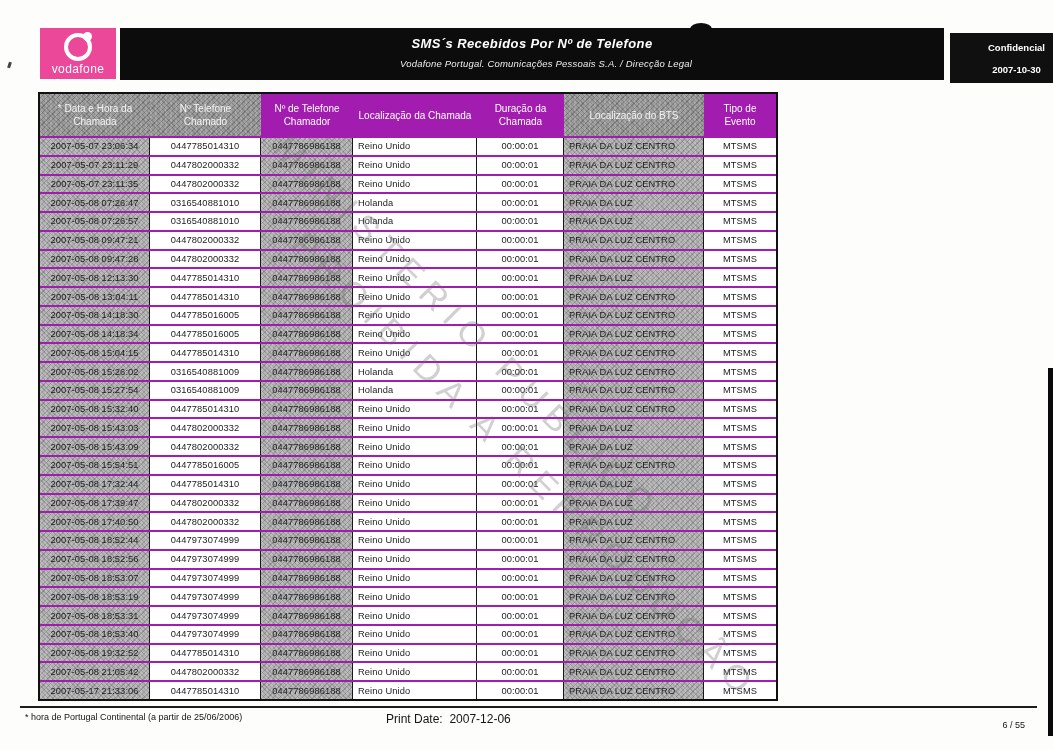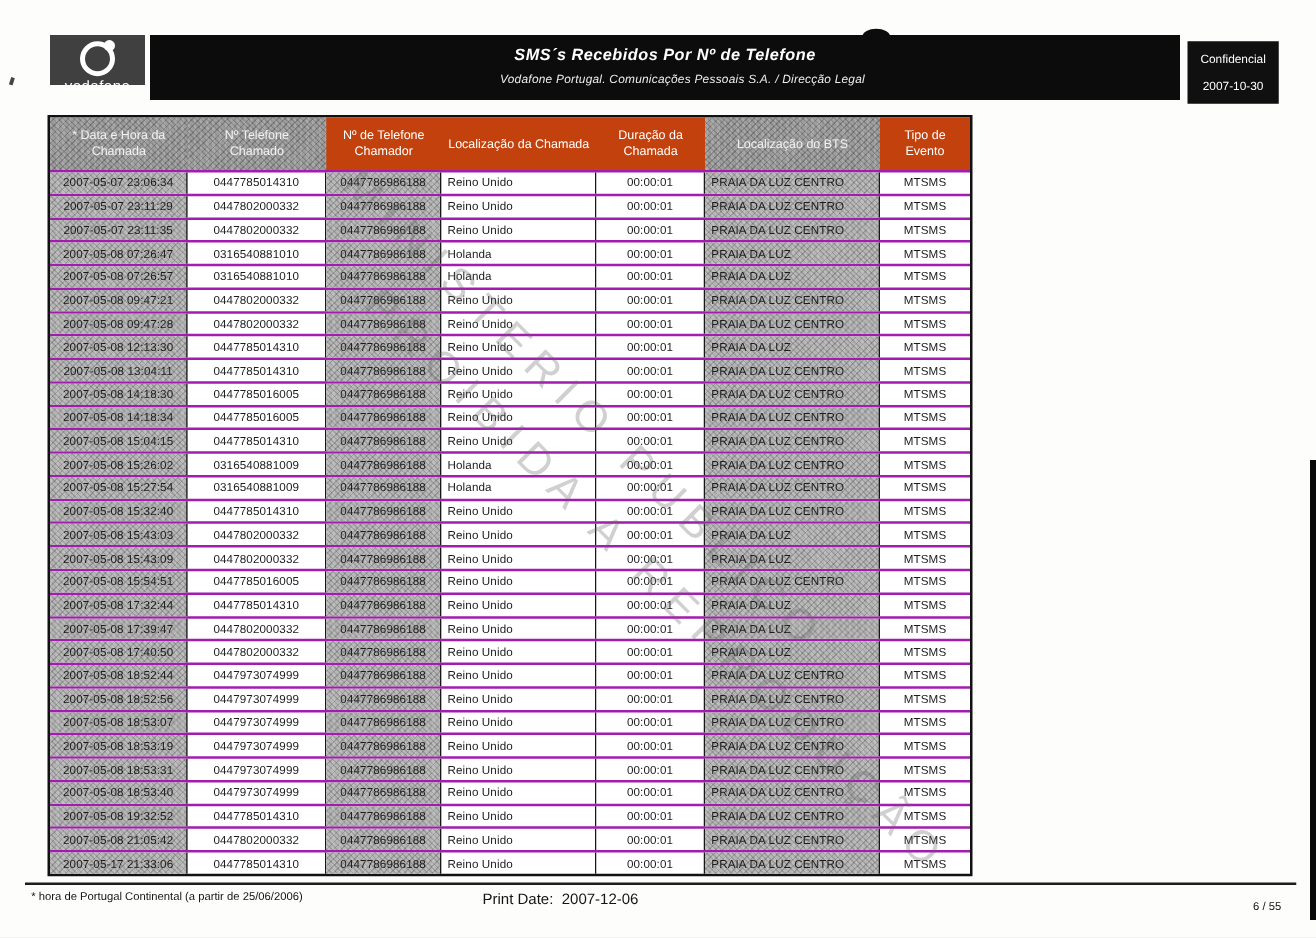"Confidencial" .conf-box { font-weight: normal -> bold; padding-left: none -> 30px }
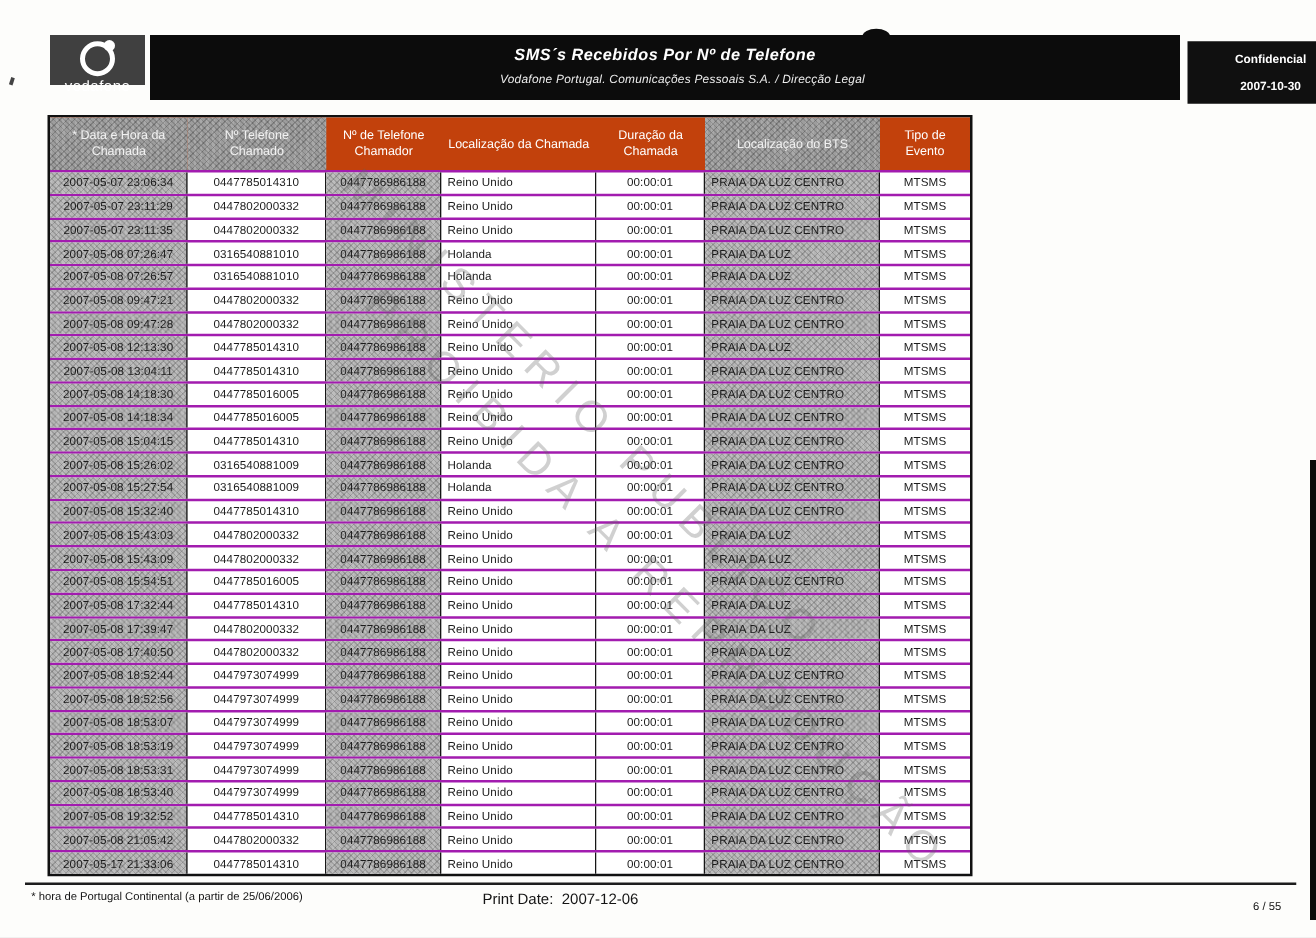"vodafone" .logo-box { background: #404040 -> #ec4899; height: 40px -> 51px }
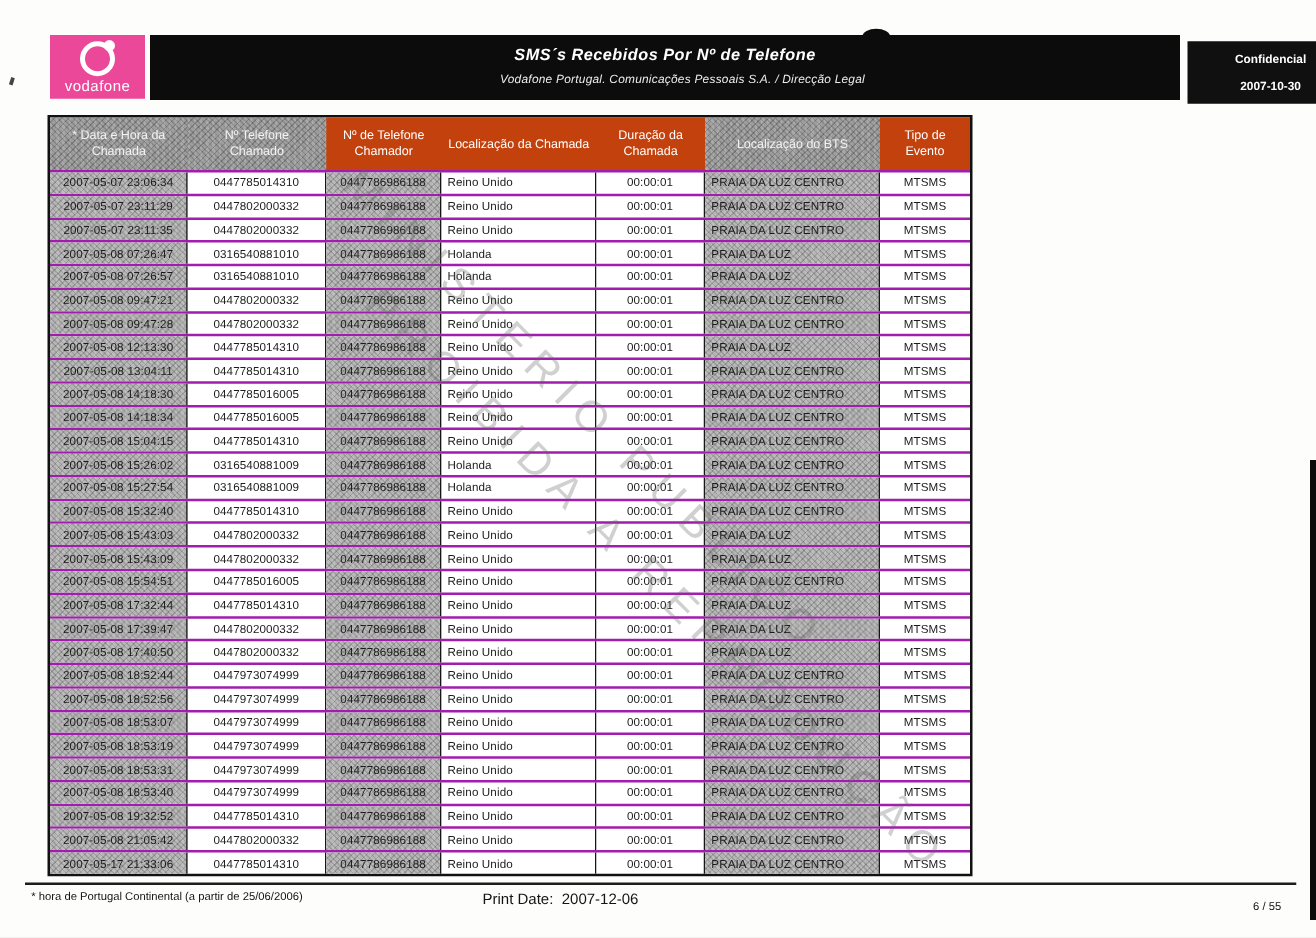"* Data e Hora da" .thead { background: #c2410c -> #a21caf }
